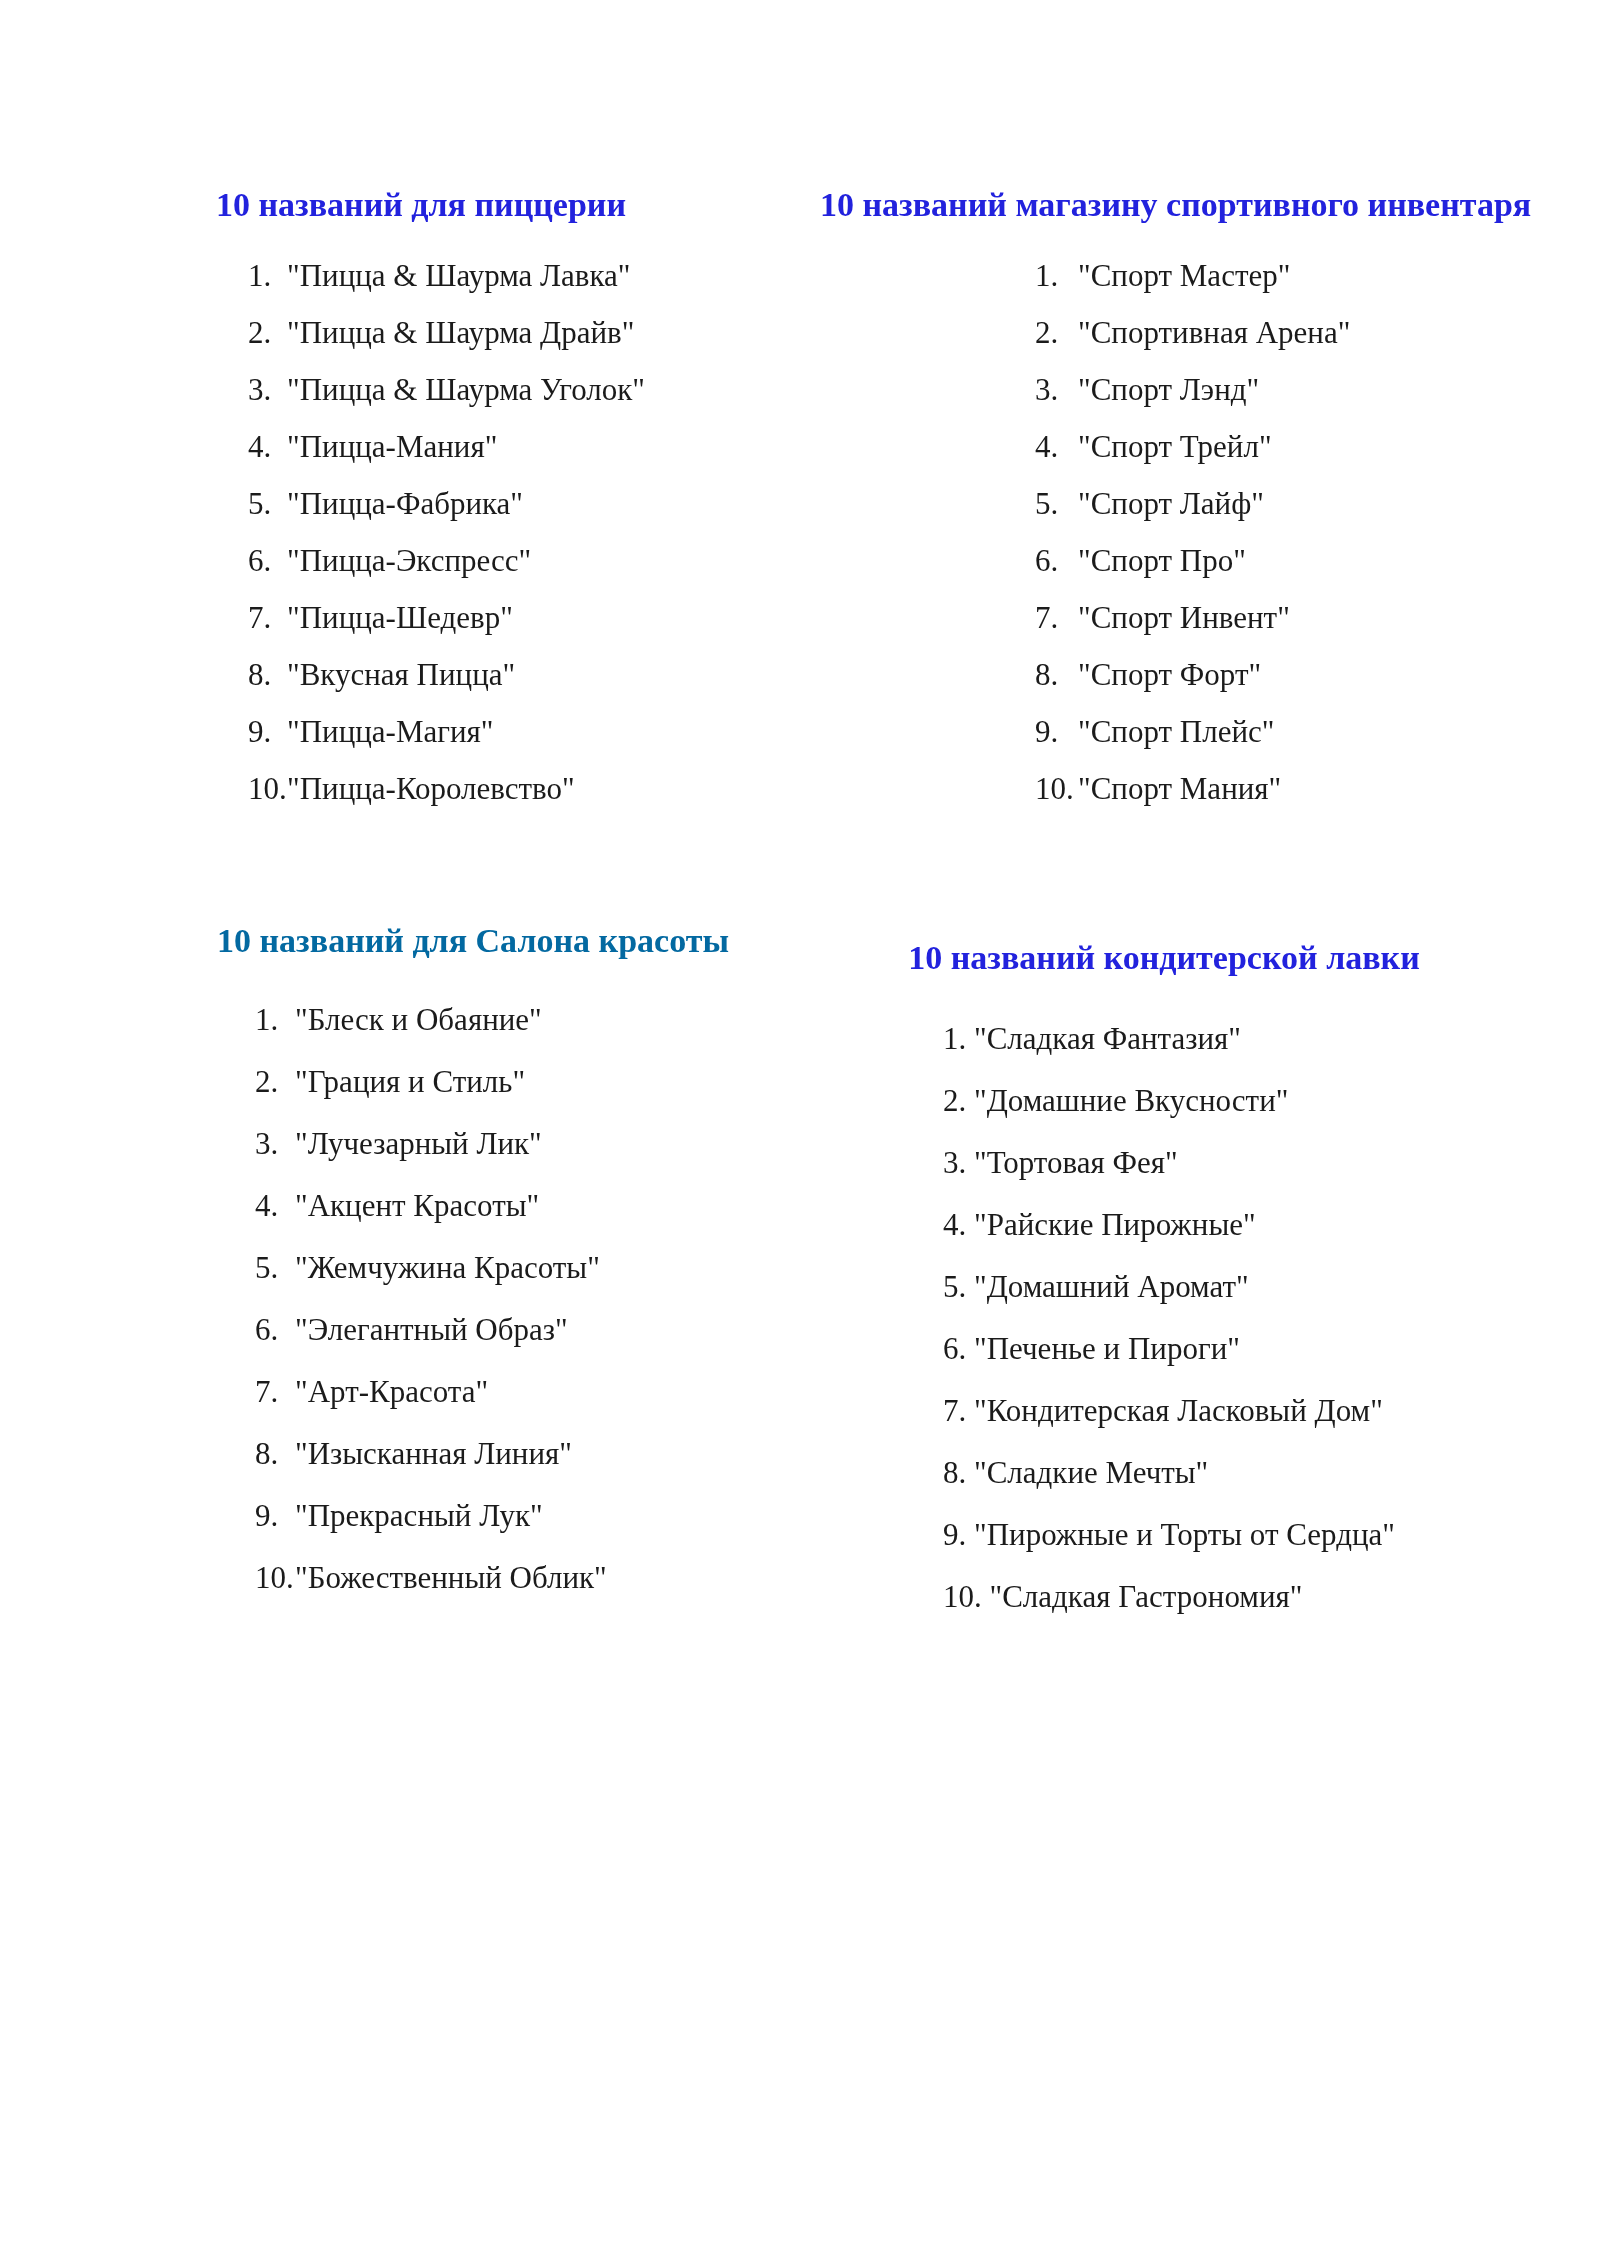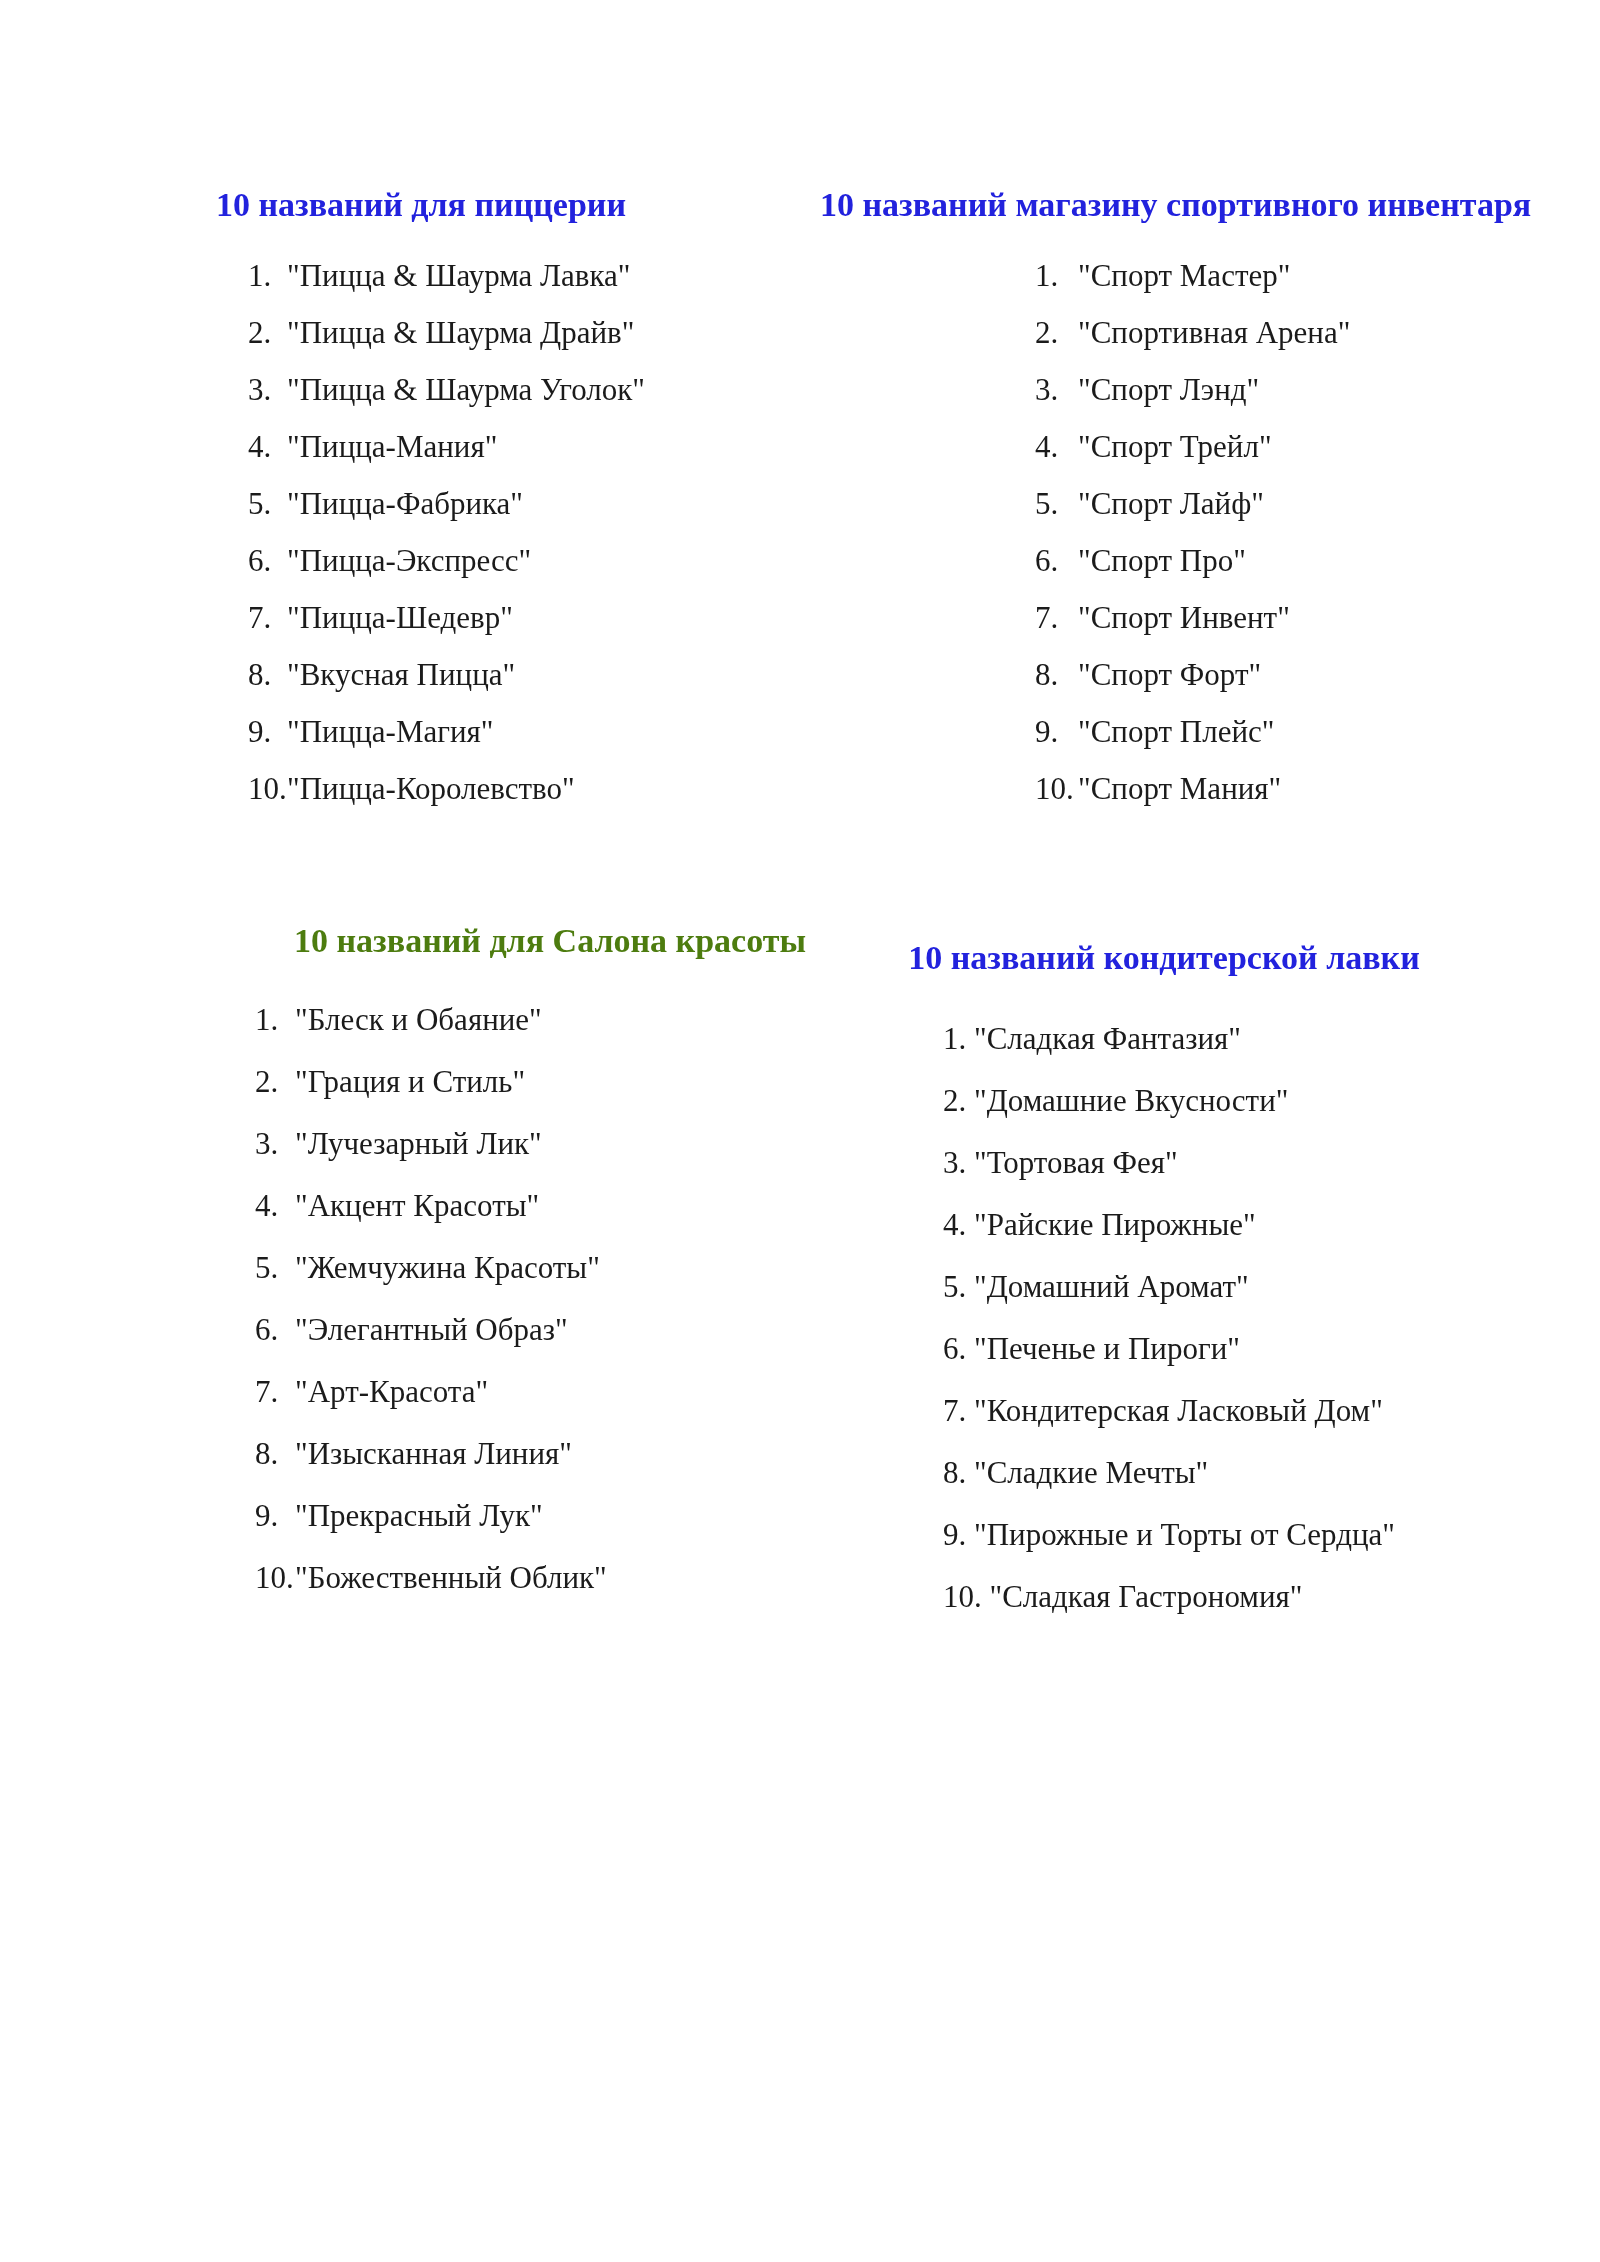"10 названий для Салона красоты" div.sec-title { color: #4d7c0f -> #0369a1; text-align: right -> none }
